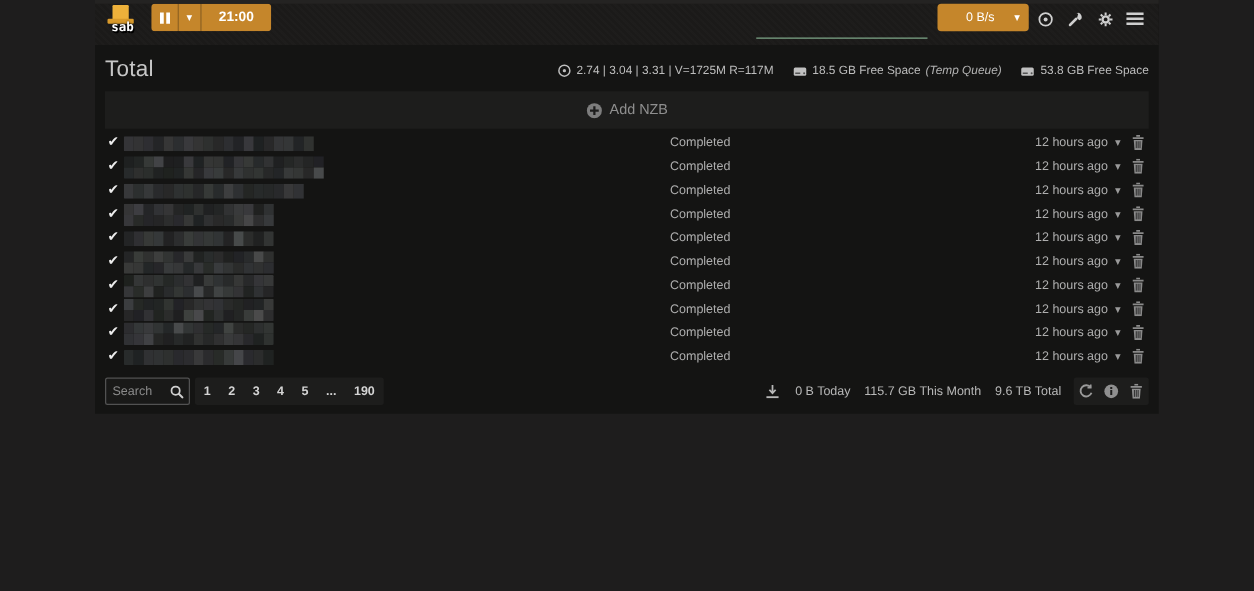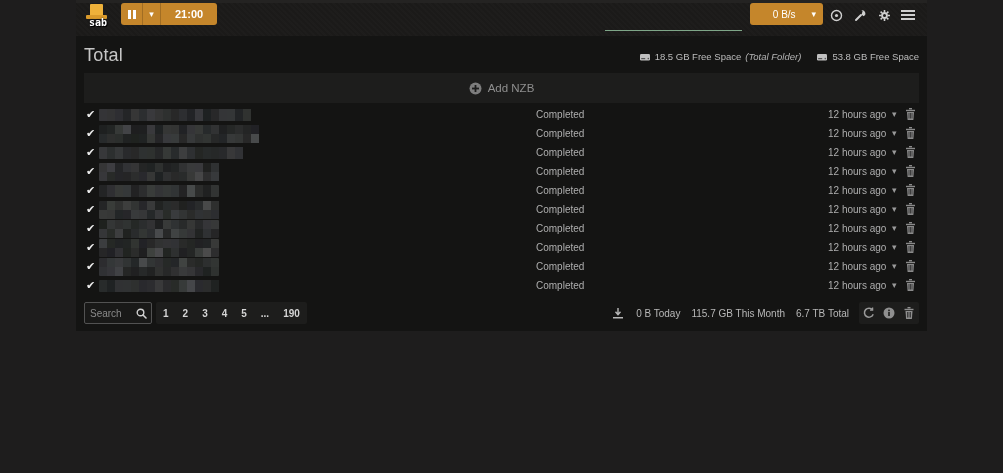"2.74 | 3.04 | 3.31" span.qstat { html: none -> <span> <svg> <circle></circle> <circle></circle> </svg> <span>2.74 | 3.04 | 3.31 | V=1725M R=117M</span> </span> }
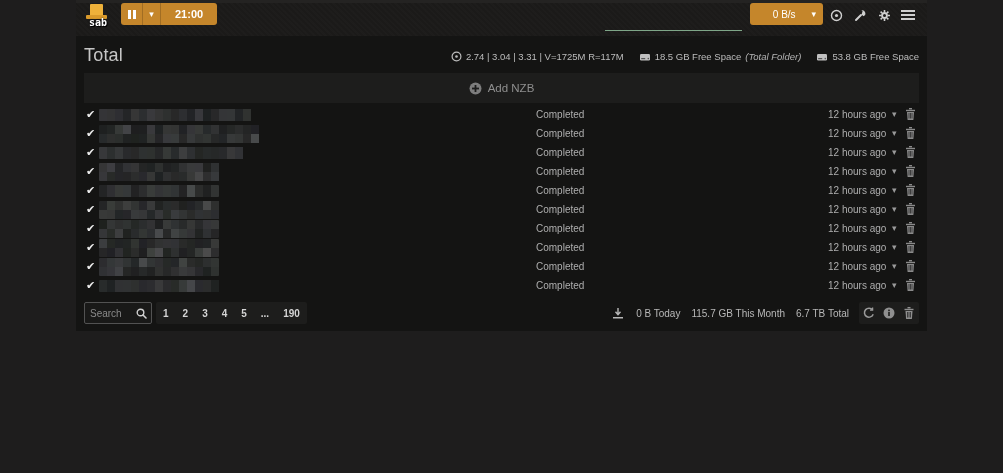"(Total Folder)" em { text: Total Folder -> Temp Queue }
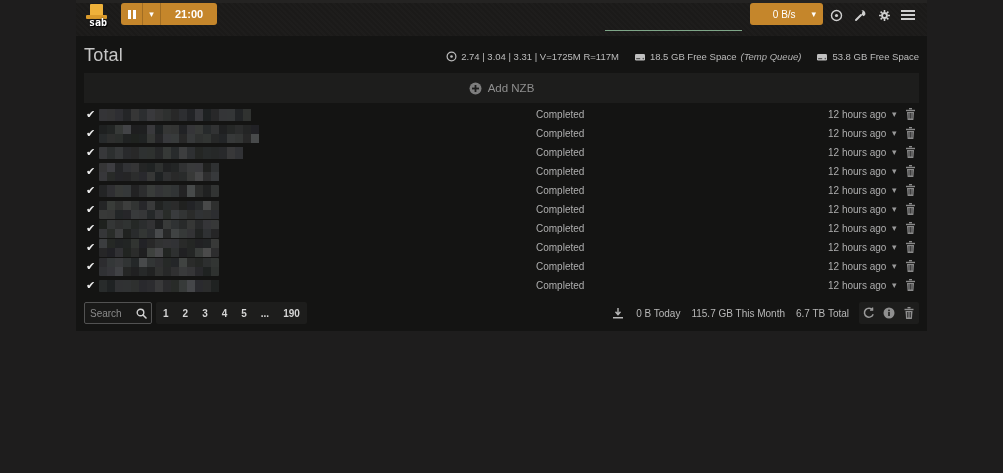"6.7 TB Total" span { text: 6.7 -> 9.6 }
